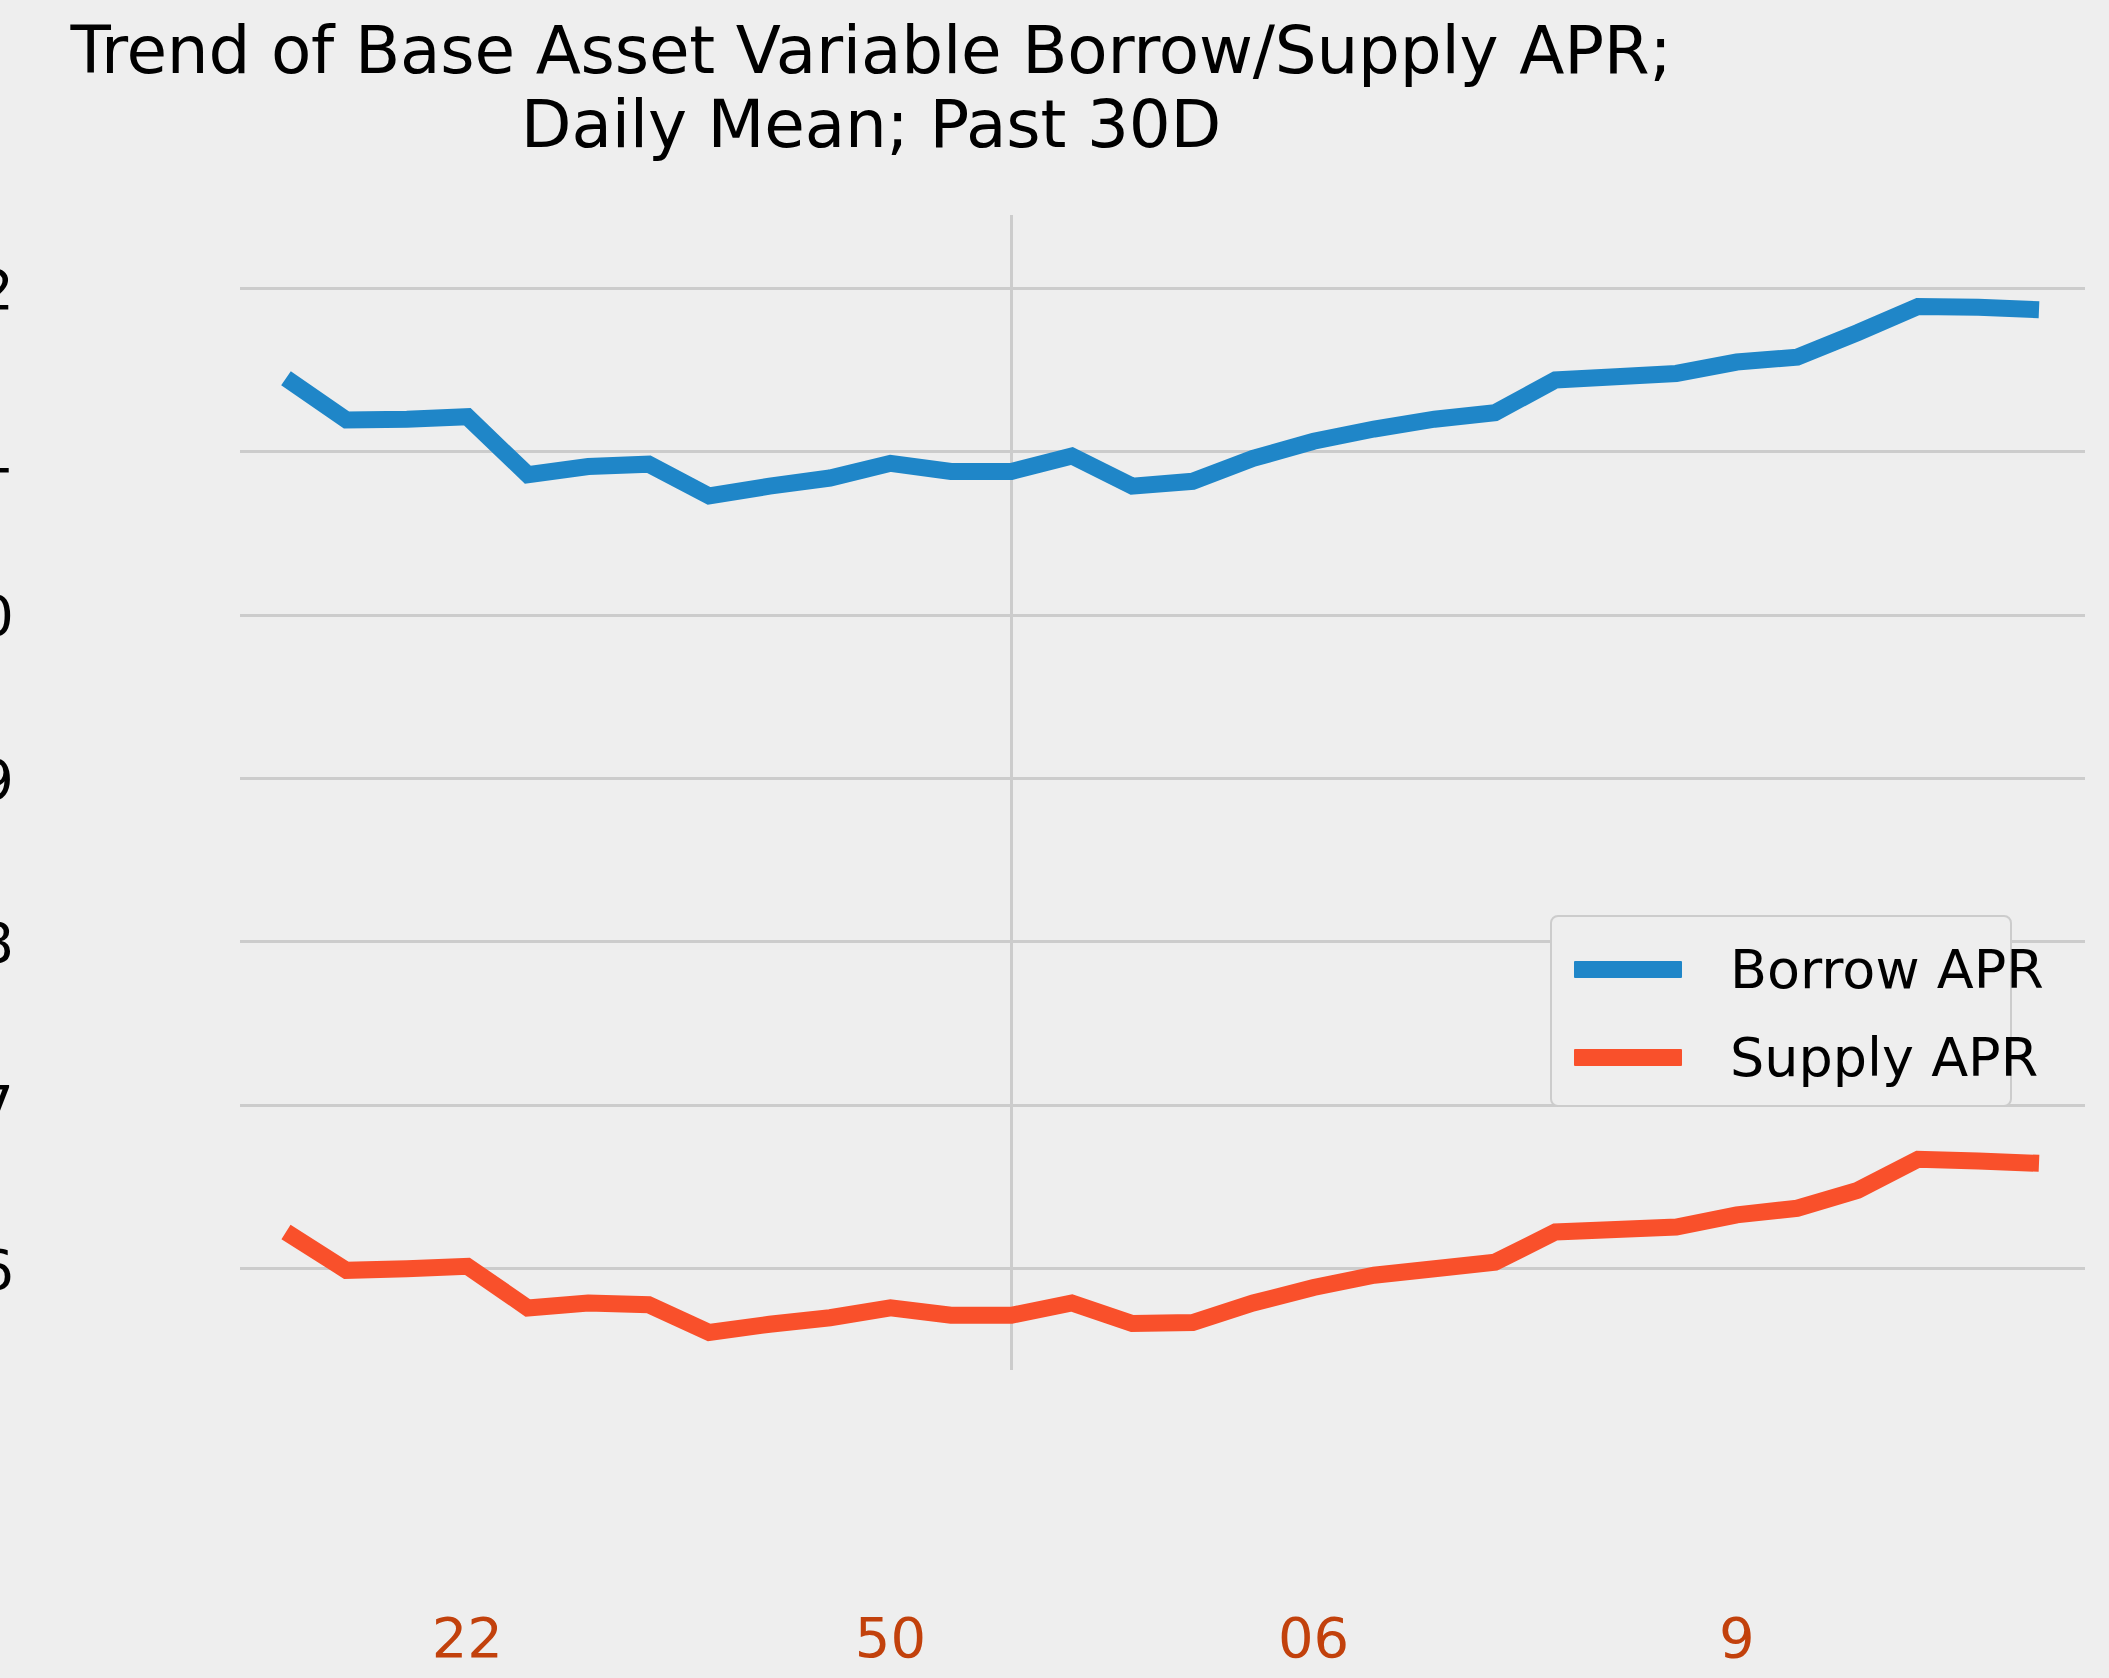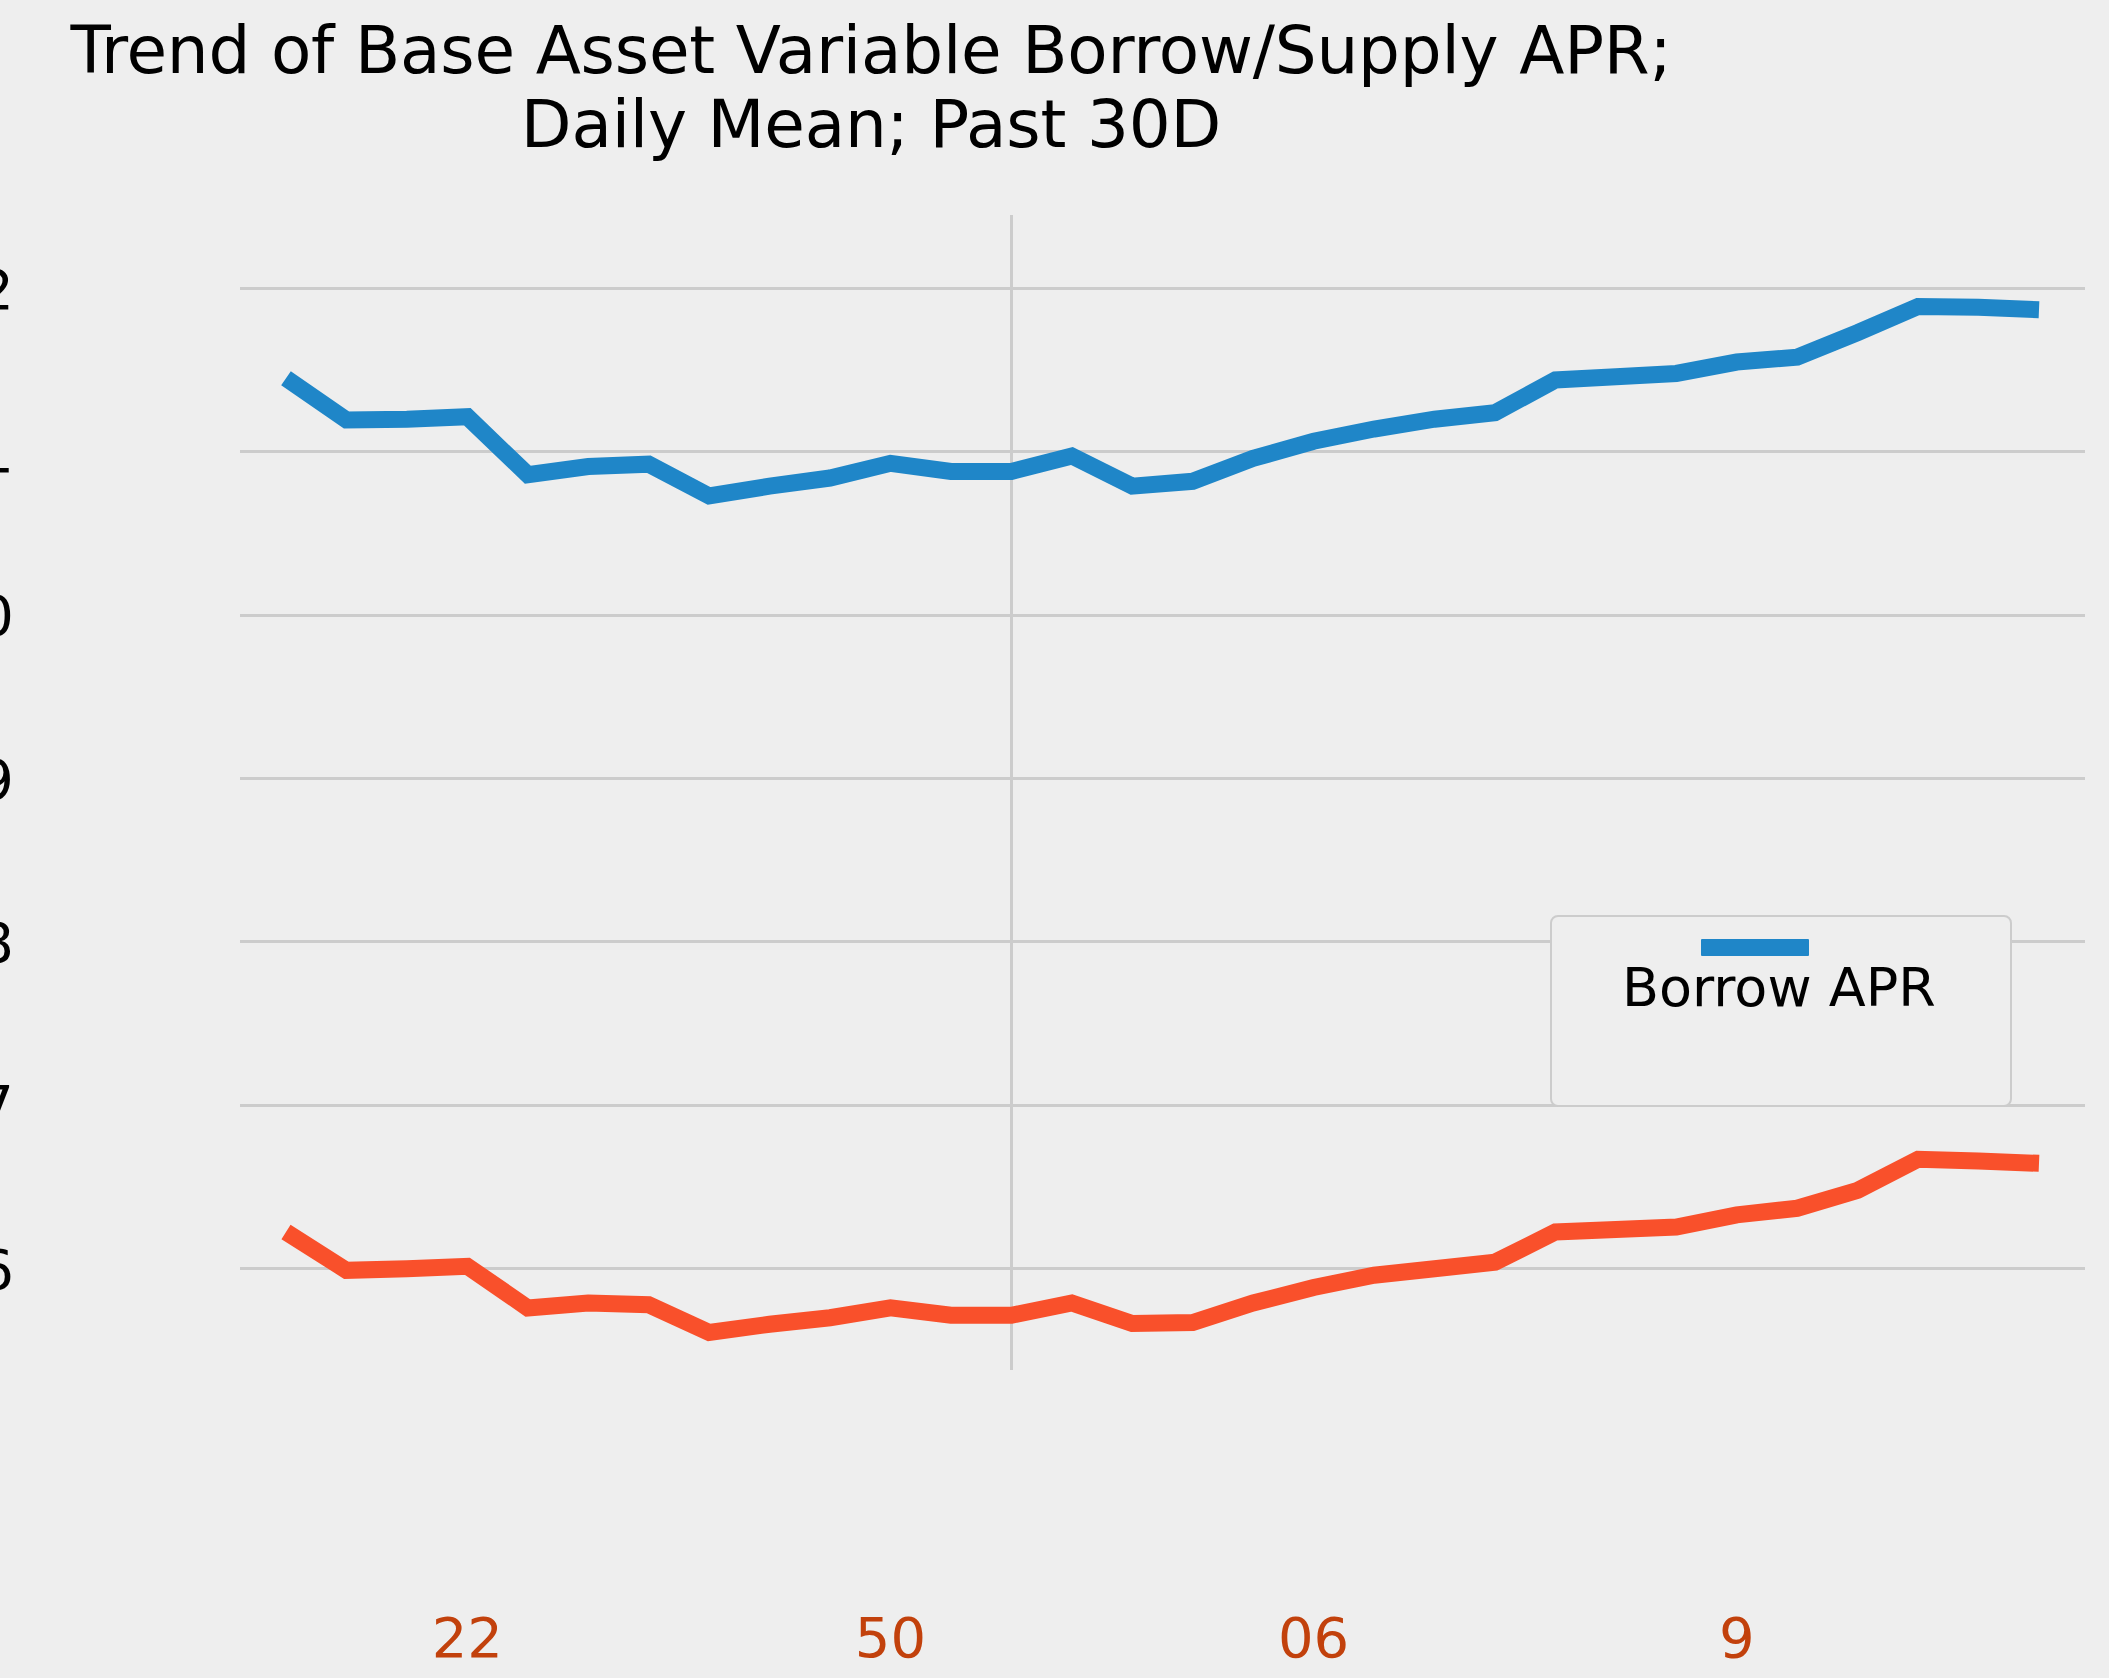"Borrow APR" .legend-entry { flex-direction: column -> none }
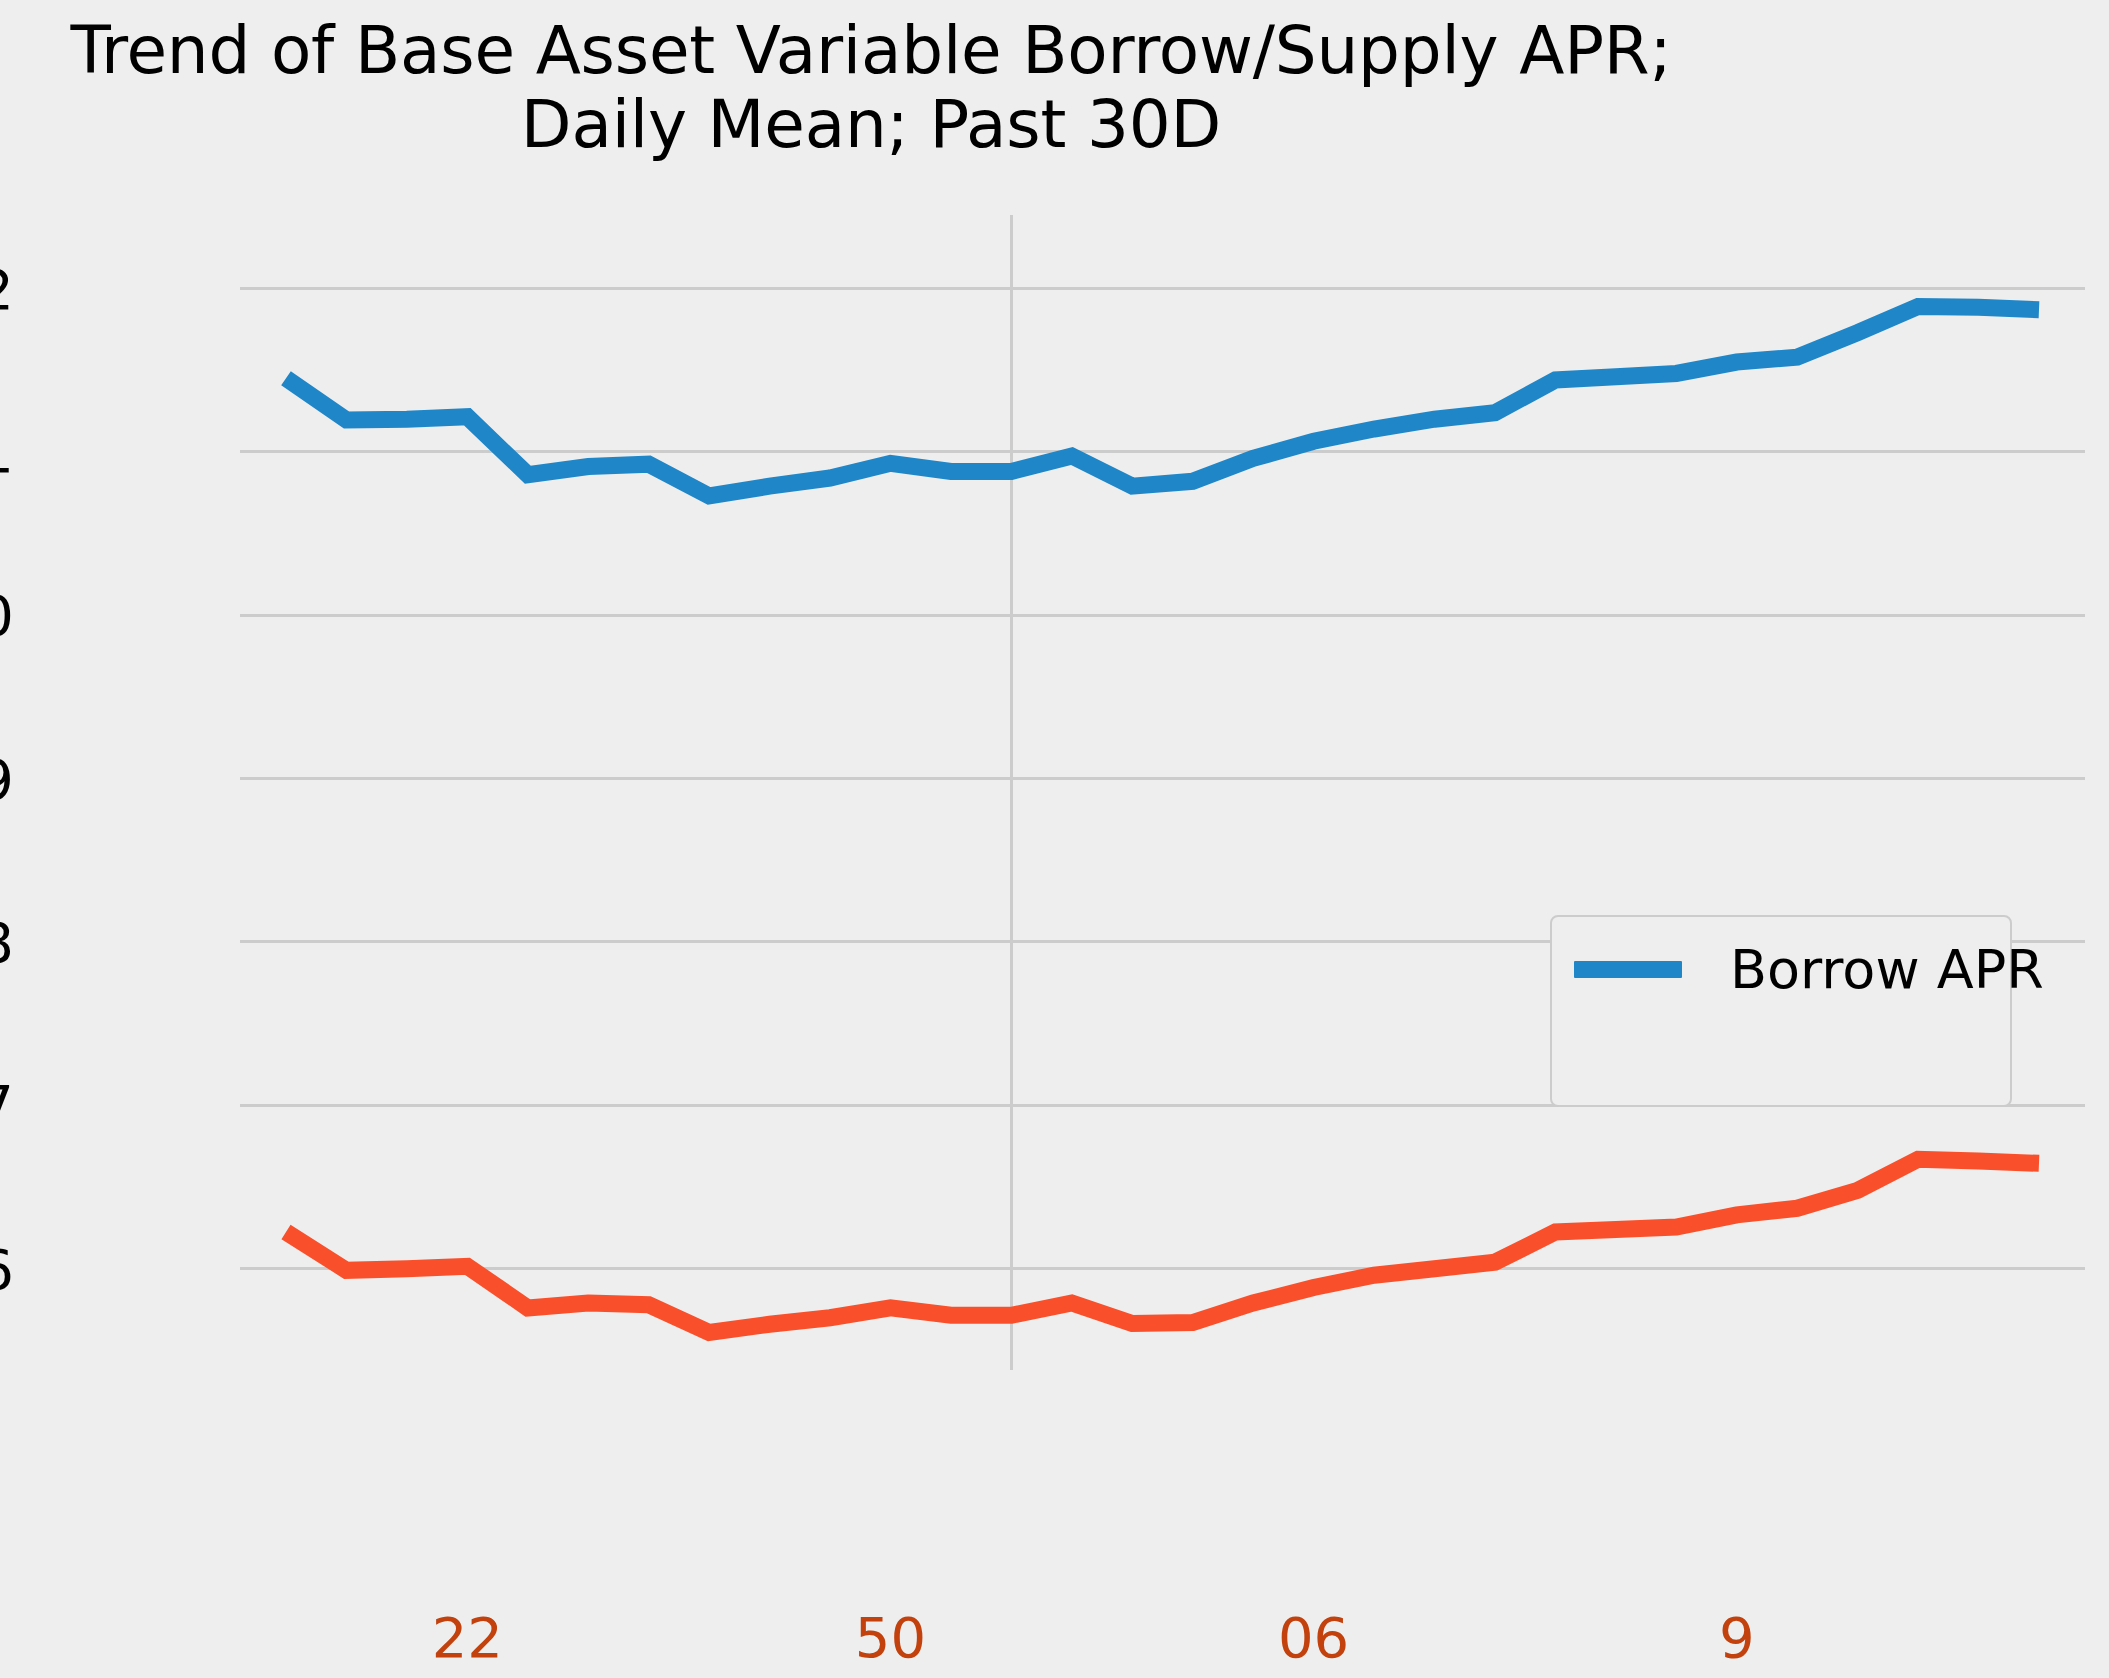"Supply APR" div.legend-entry { html: none -> <div> <span></span> <span>Supply APR</span> </div> }
